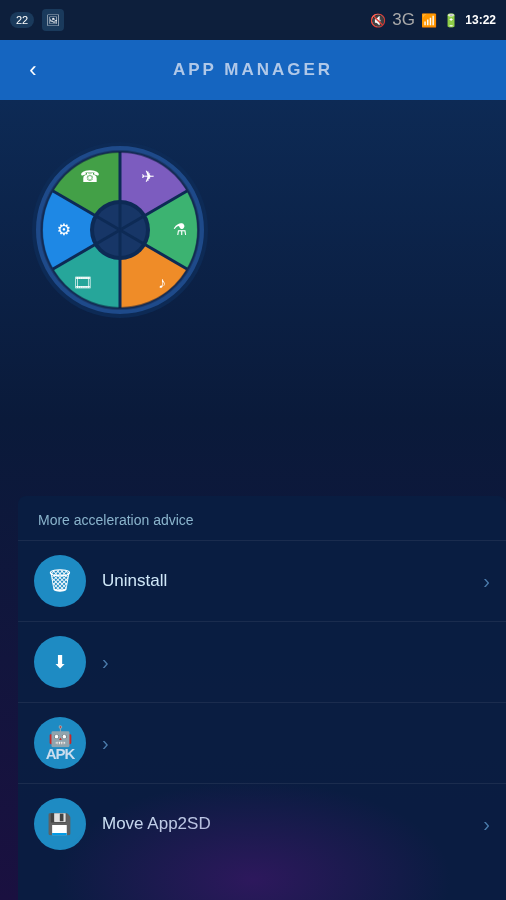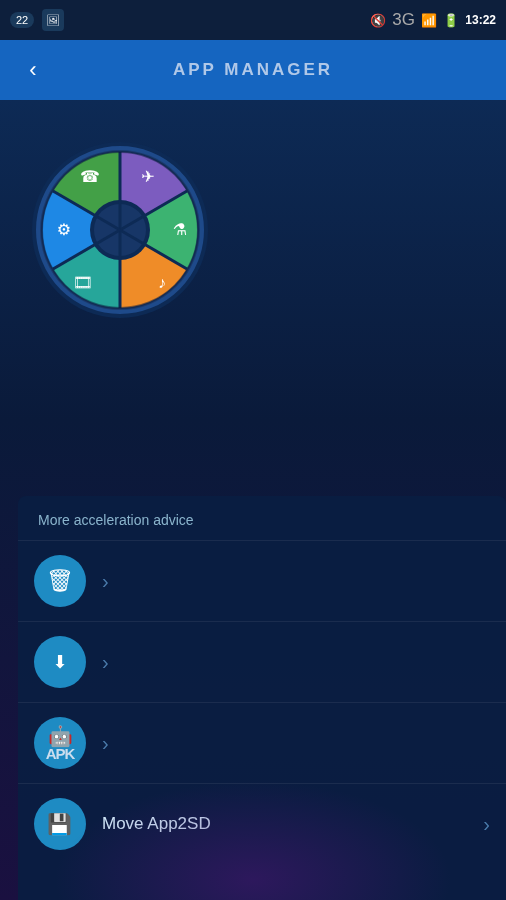"Uninstall" span.item-label { html: none -> <span>Uninstall</span> }
